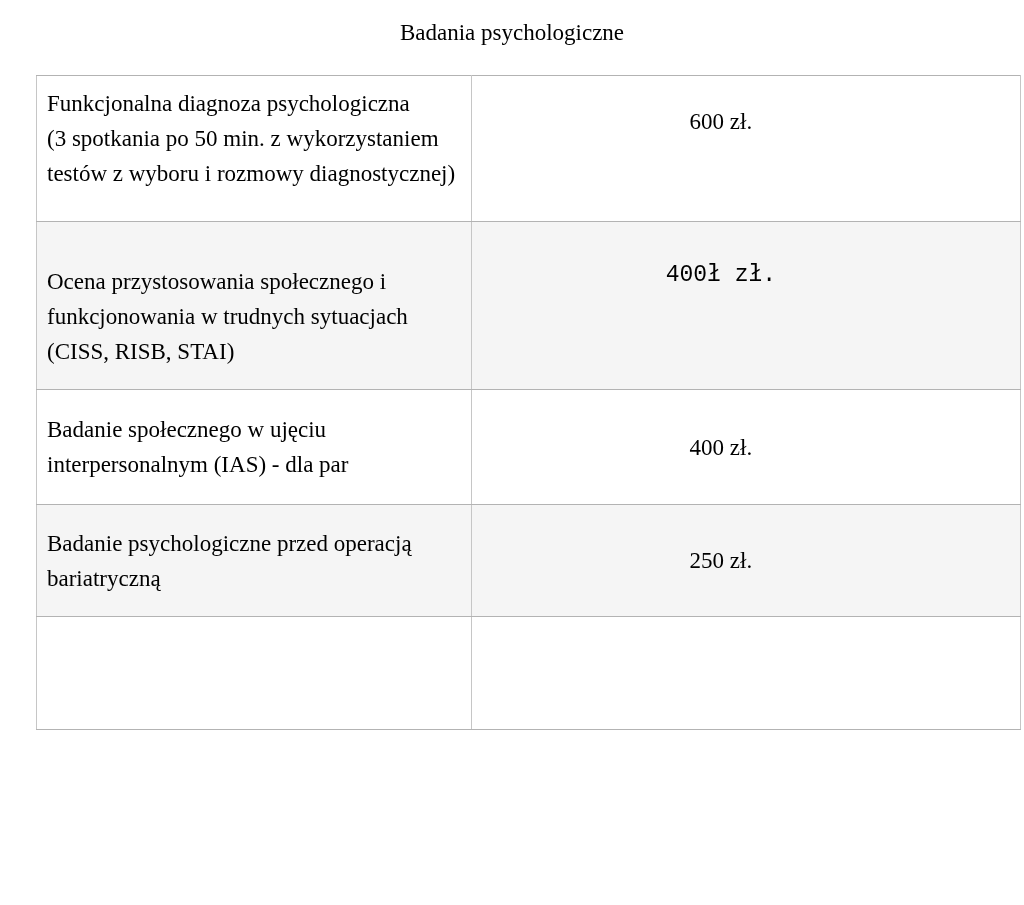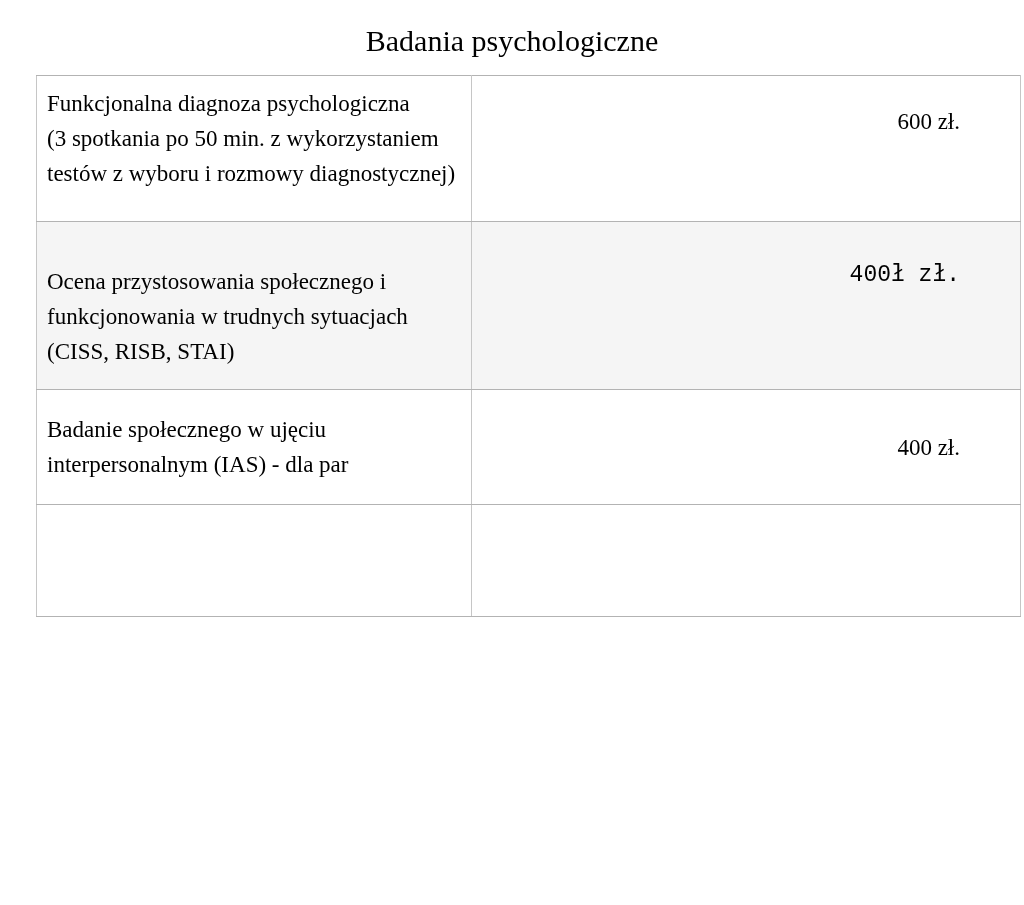"Badania psychologiczne" .page-title { font-size: 30px -> 23px; margin: 12px -> 4px }
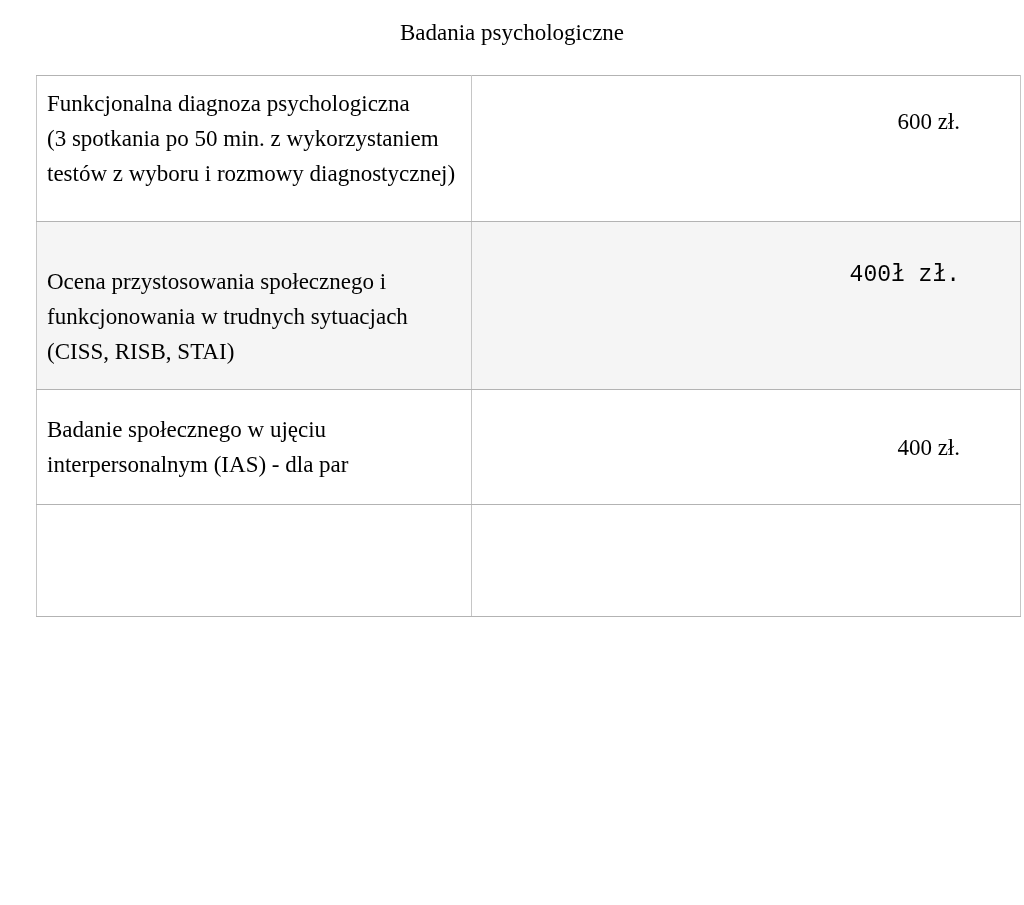"600 zł." td.price-cell { text-align: right -> center }
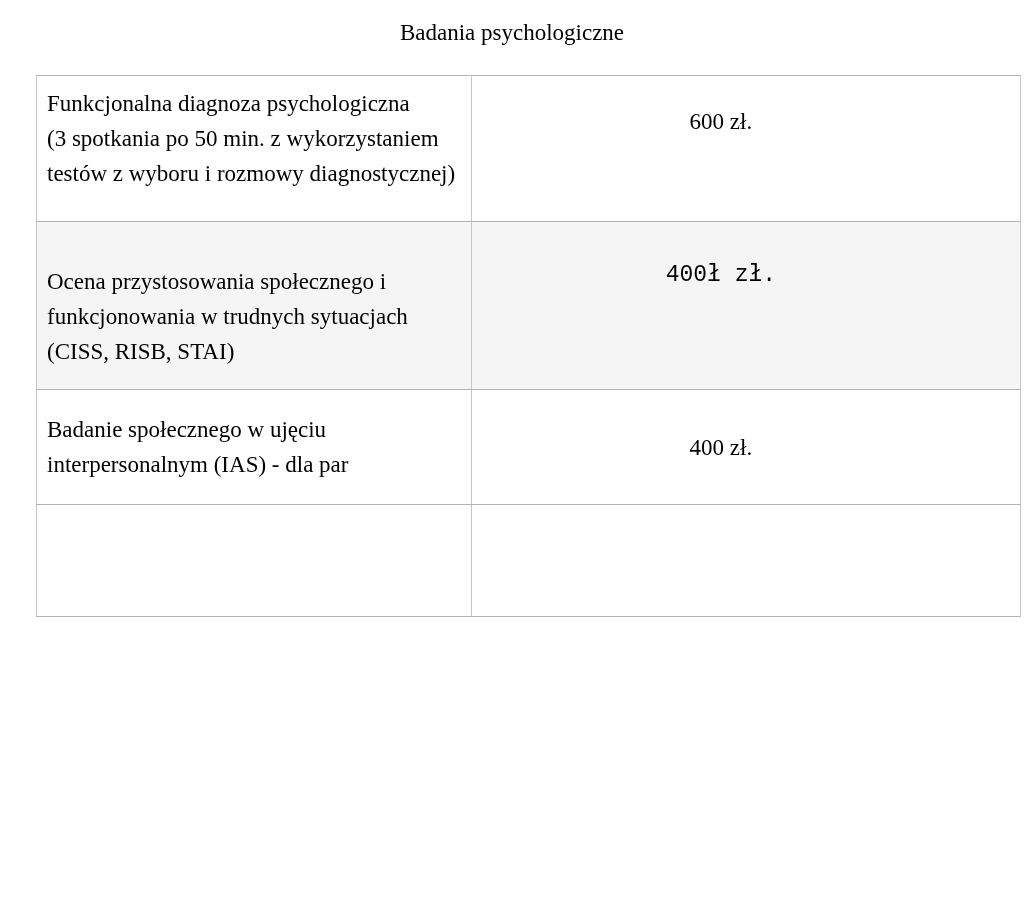"Badanie psychologiczne przed operacją" tr.row-even { html: none -> <tr> <td>Badanie psychologiczne przed operacją bariatryczną</td> <td>250 zł.</td> </tr> }
